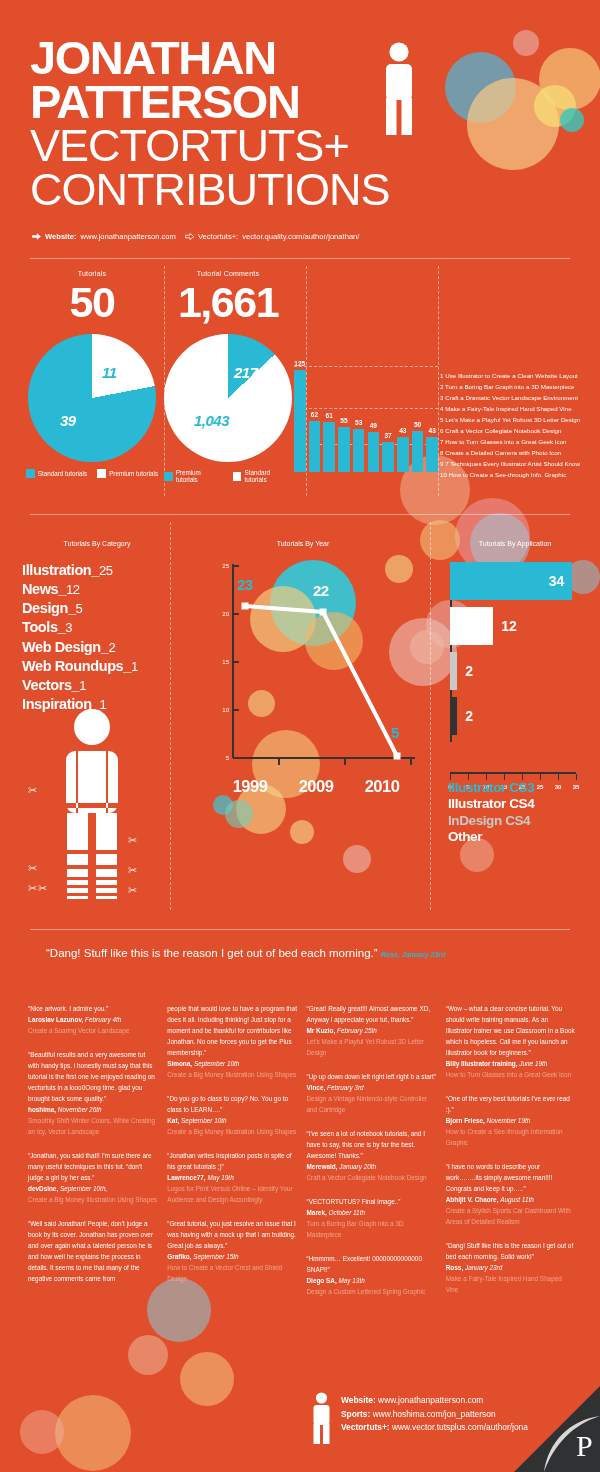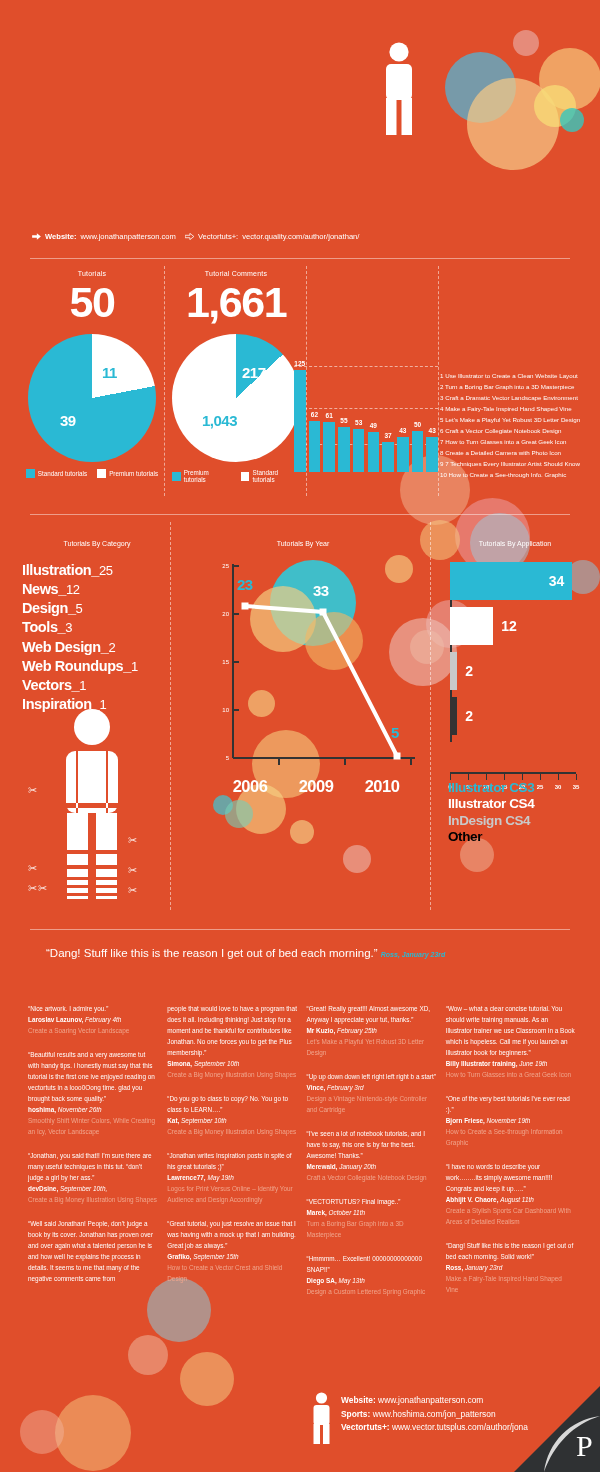"JONATHAN" div { html: none -> <div> <div>JONATHAN</div> <div>PATTERSON</div> <div>VECTORTUTS+</div> <div>CONTRIBUTIONS</div> </div> }
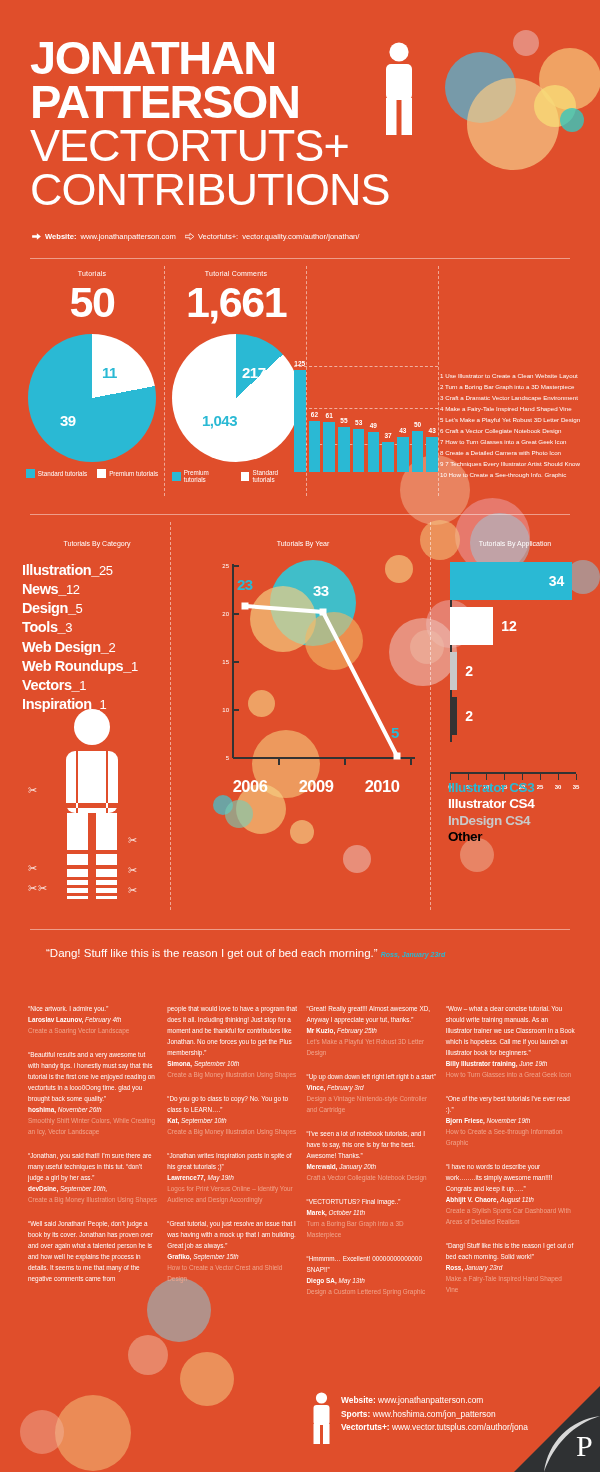"1,661" div { left: 172px -> 164px }
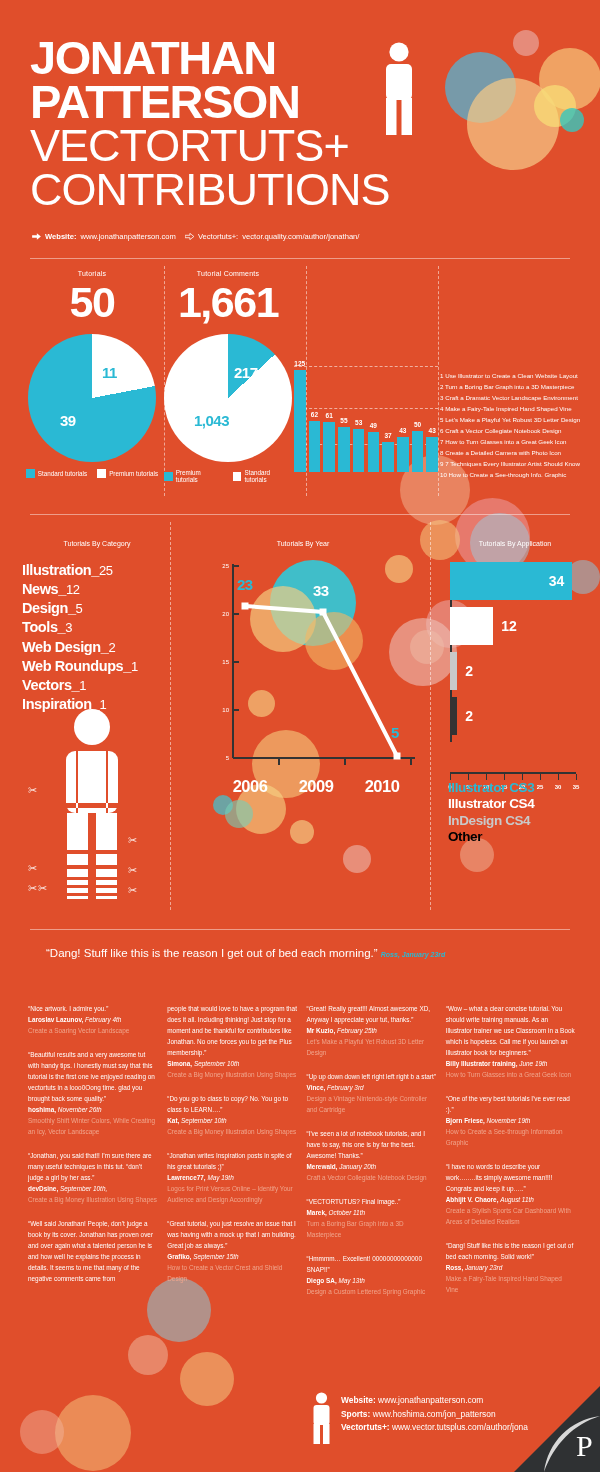"11" .pie { font-style: none -> italic }
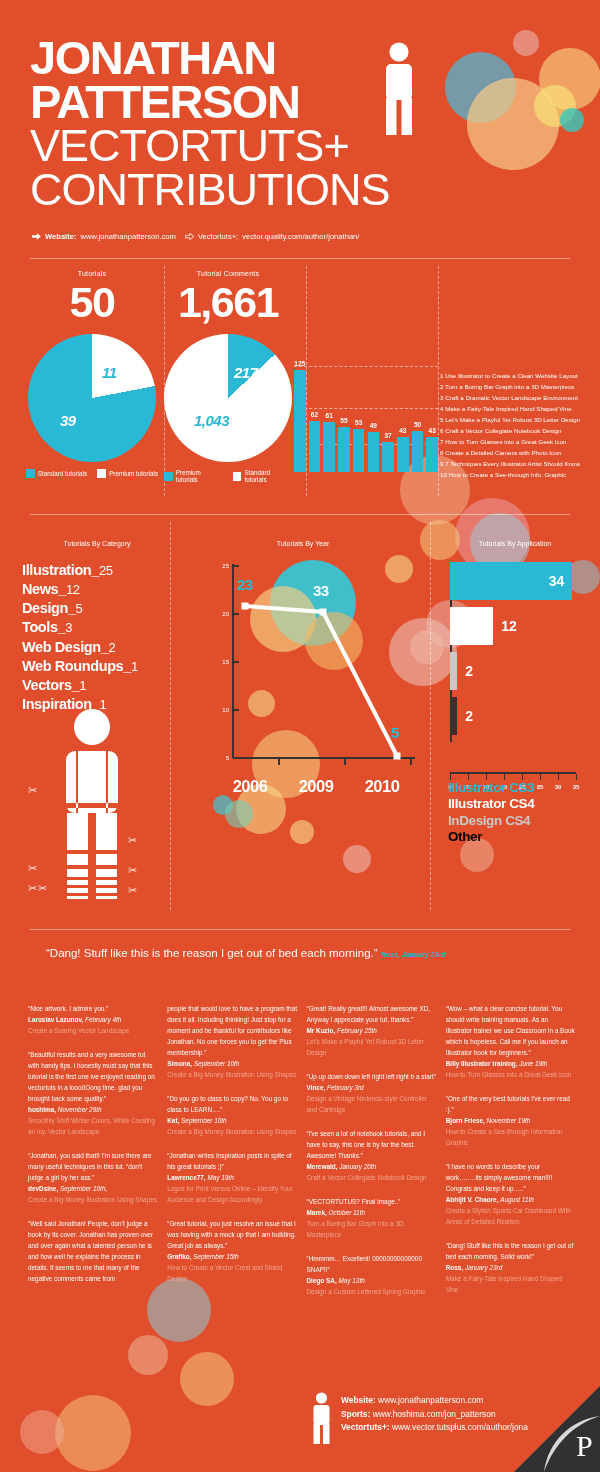"33" span.lc-val { text: 33 -> 22 }
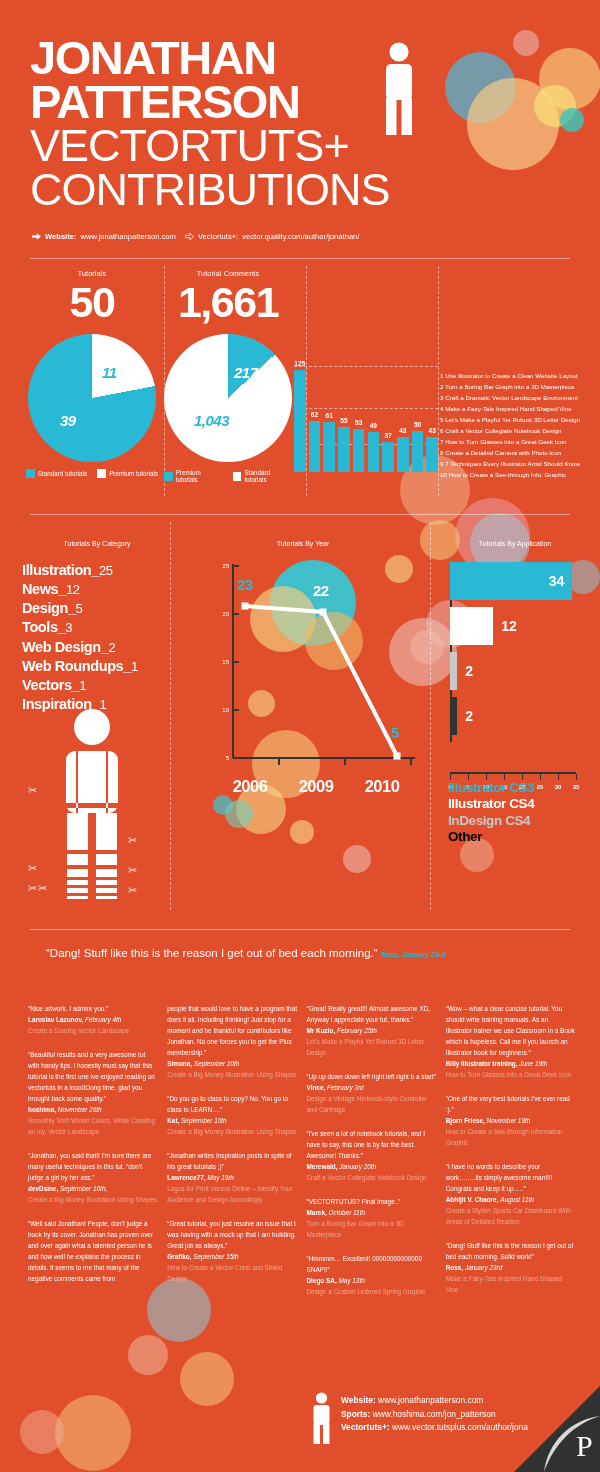"2006" span.lc-xlab { text: 2006 -> 1999 }
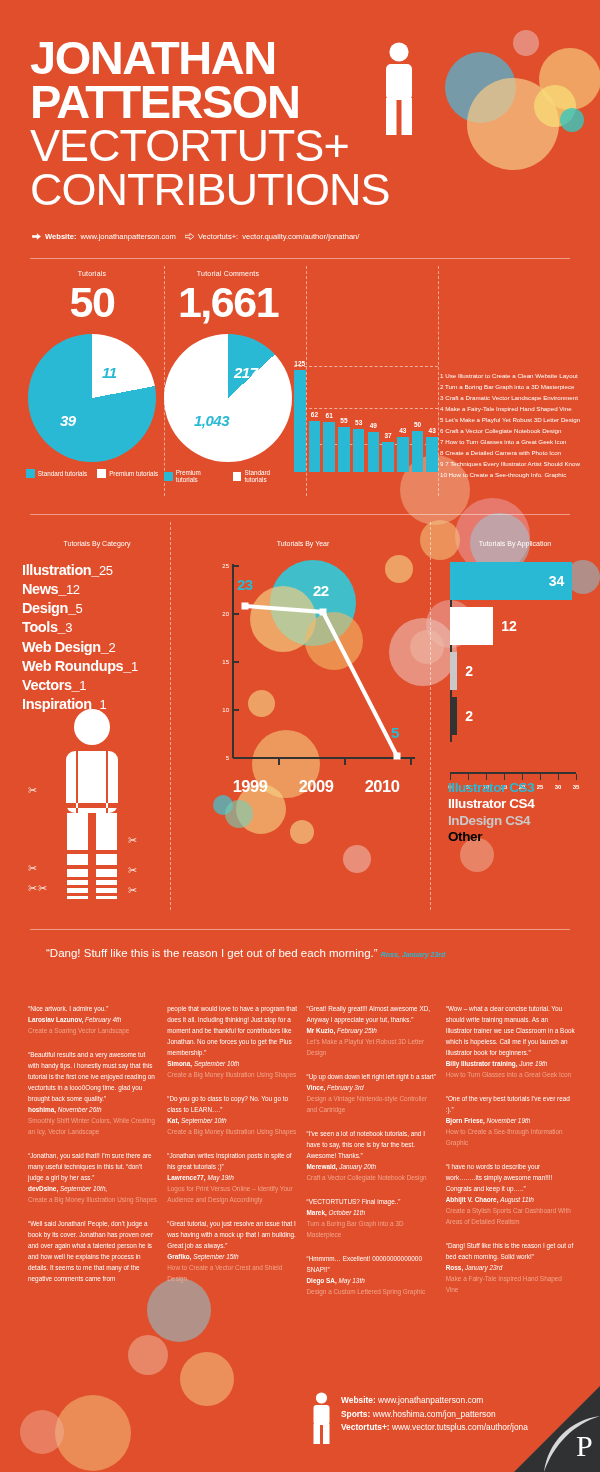"Other" div.app-leg { color: #000000 -> #ffffff }
